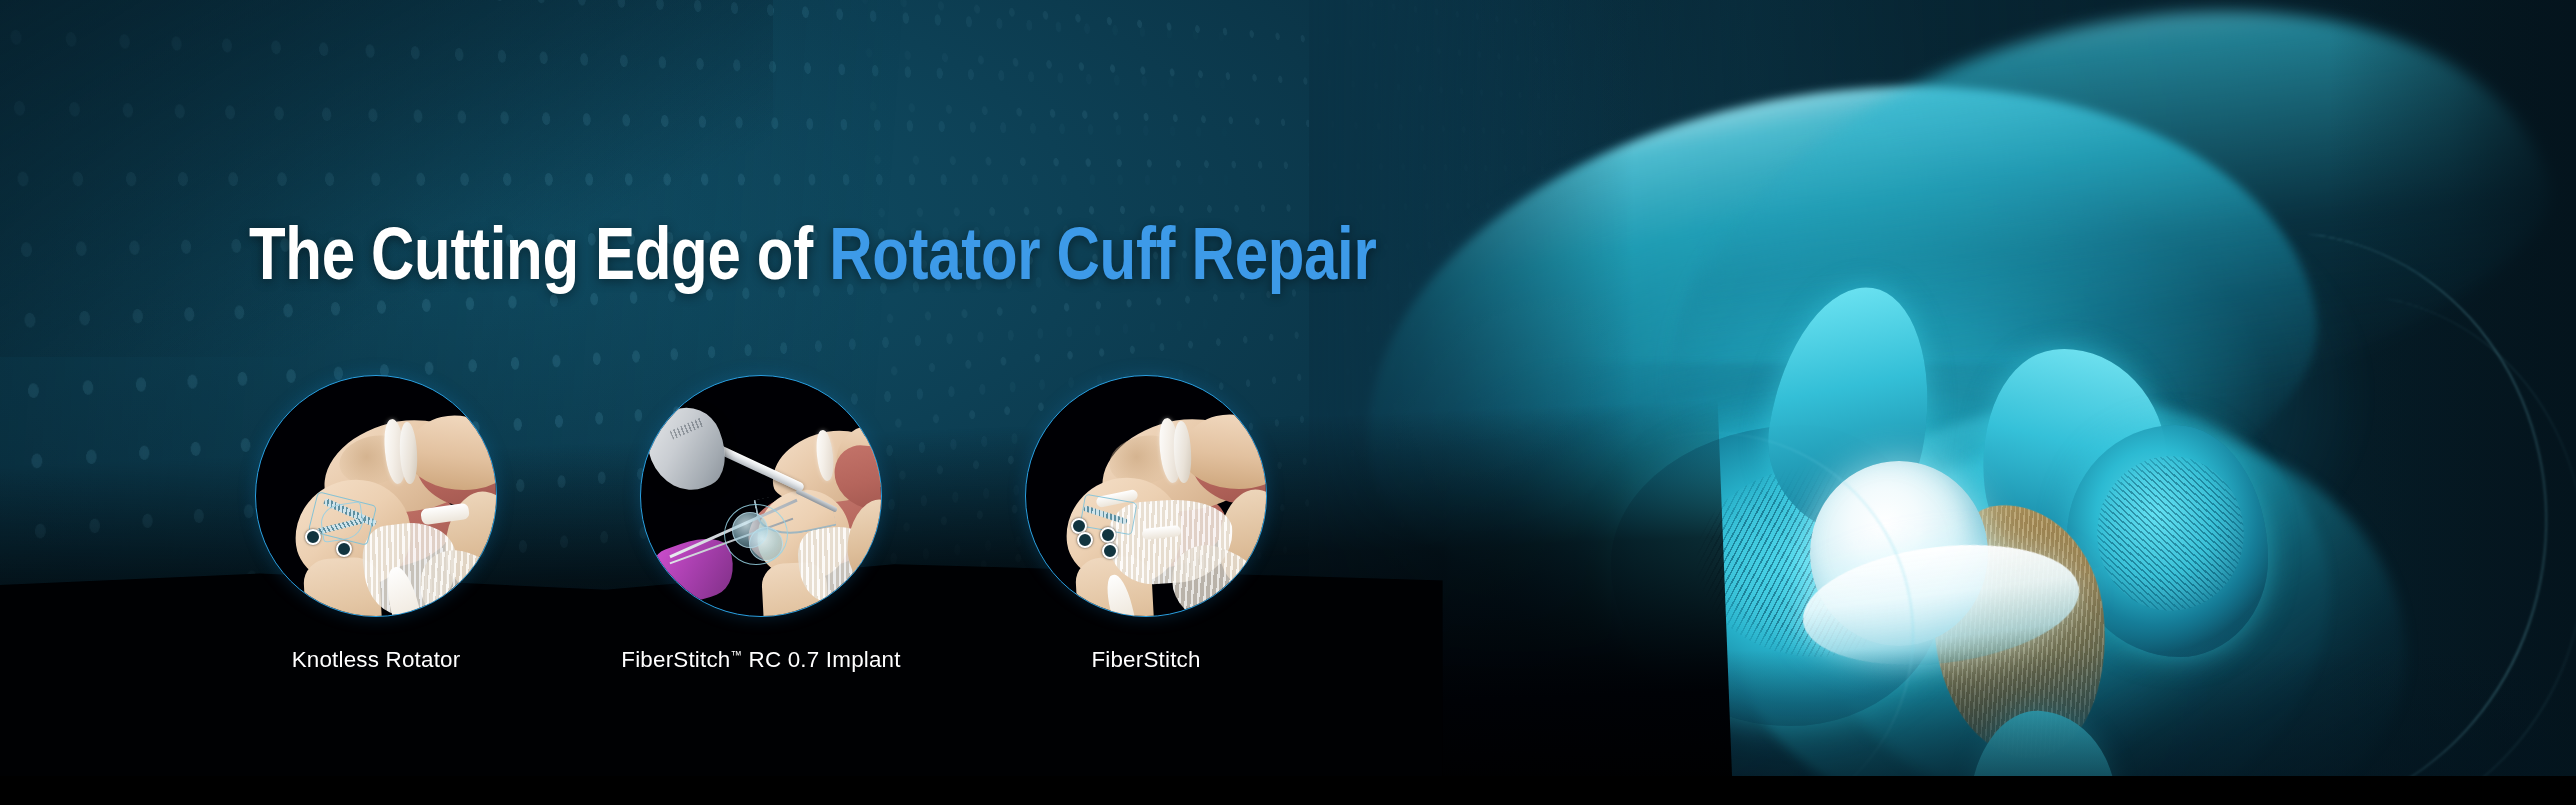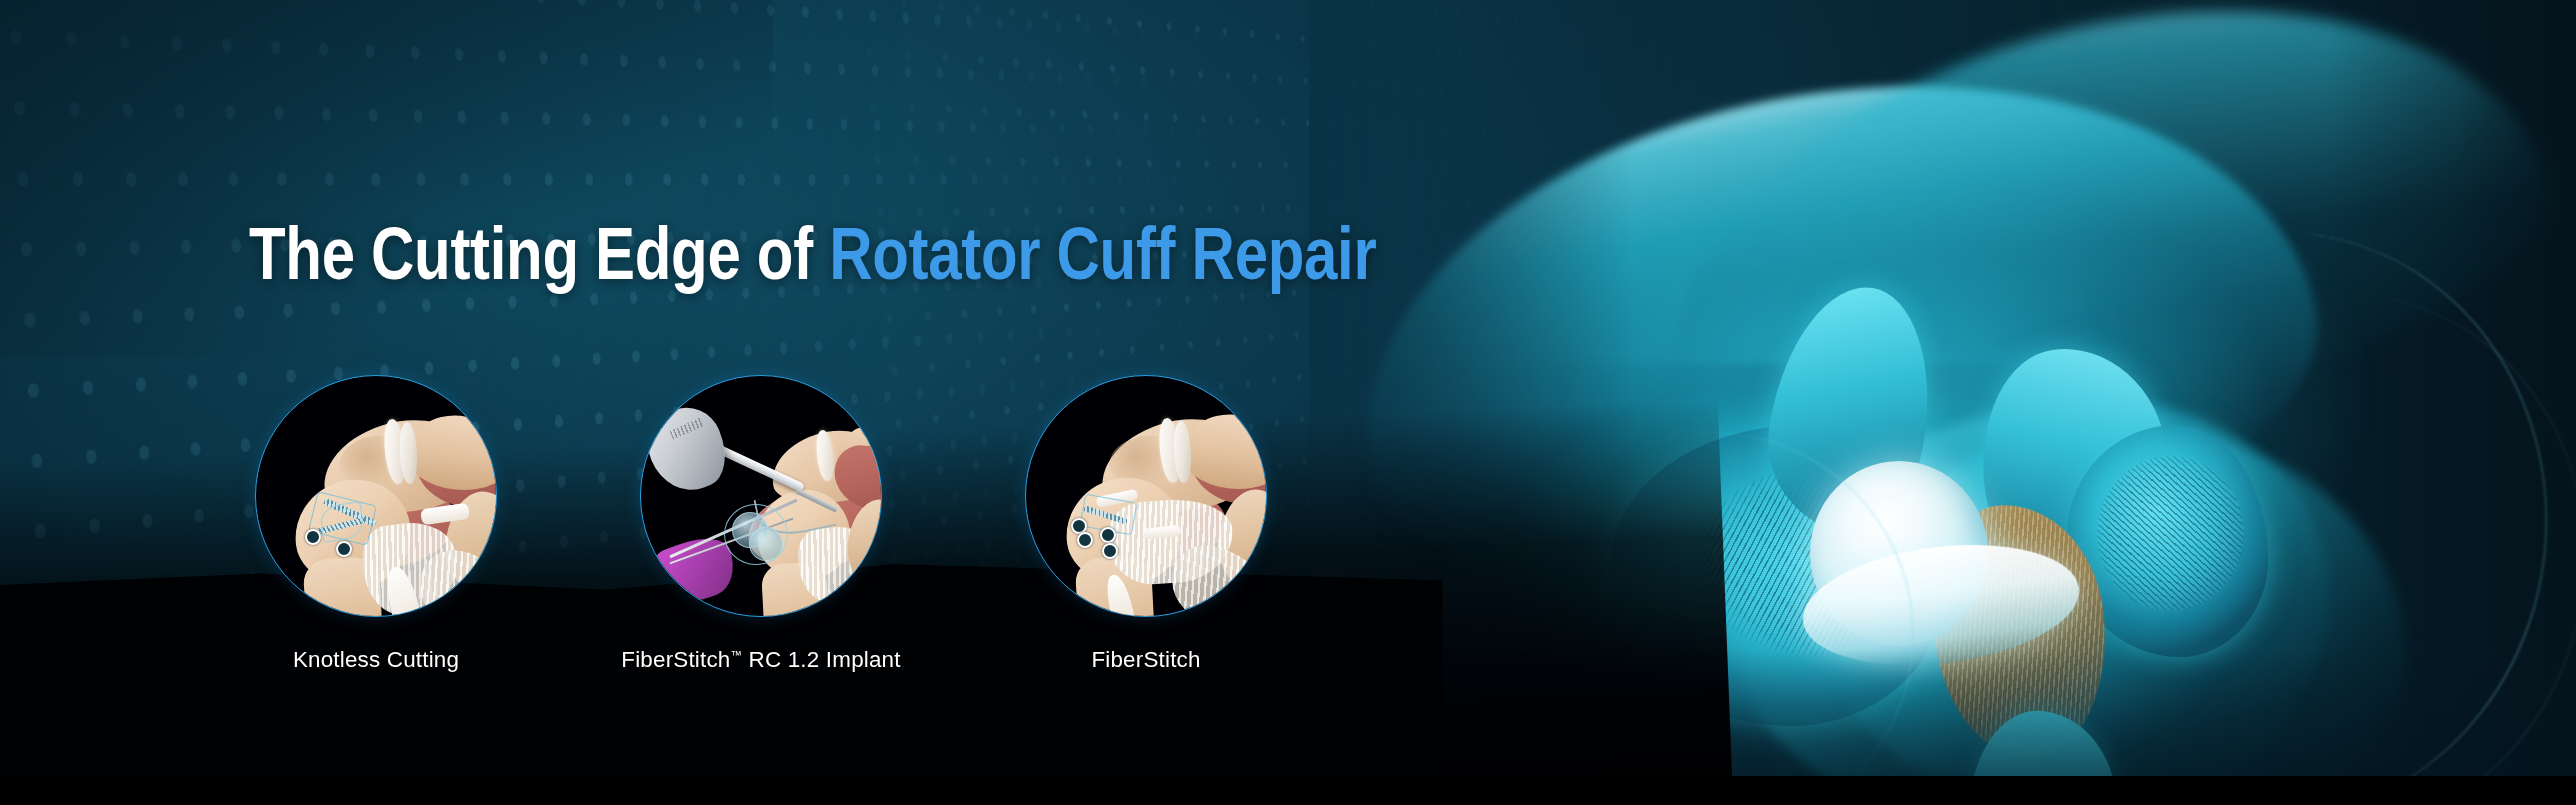"Knotless Cutting" div.caption { text: Cutting -> Rotator }
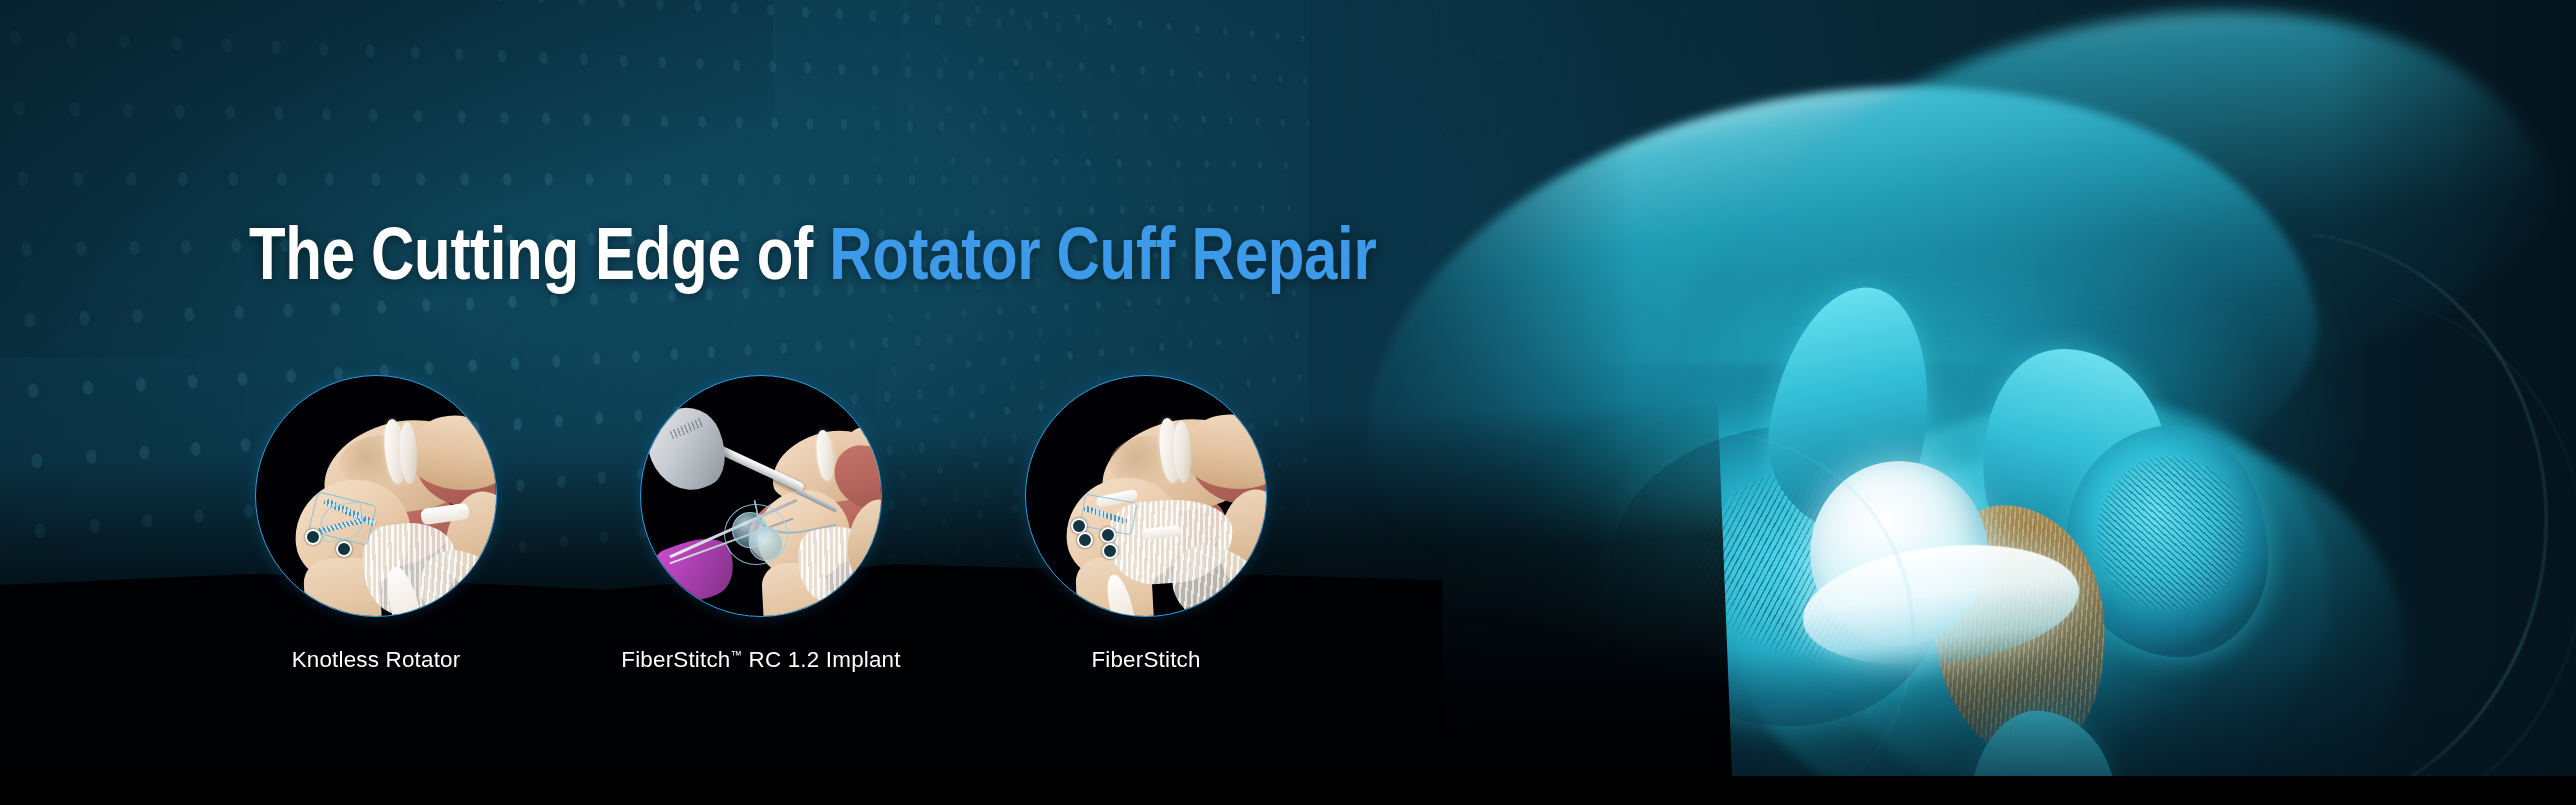"RC 1.2 Implant" span { text: 1.2 -> 0.7 }
